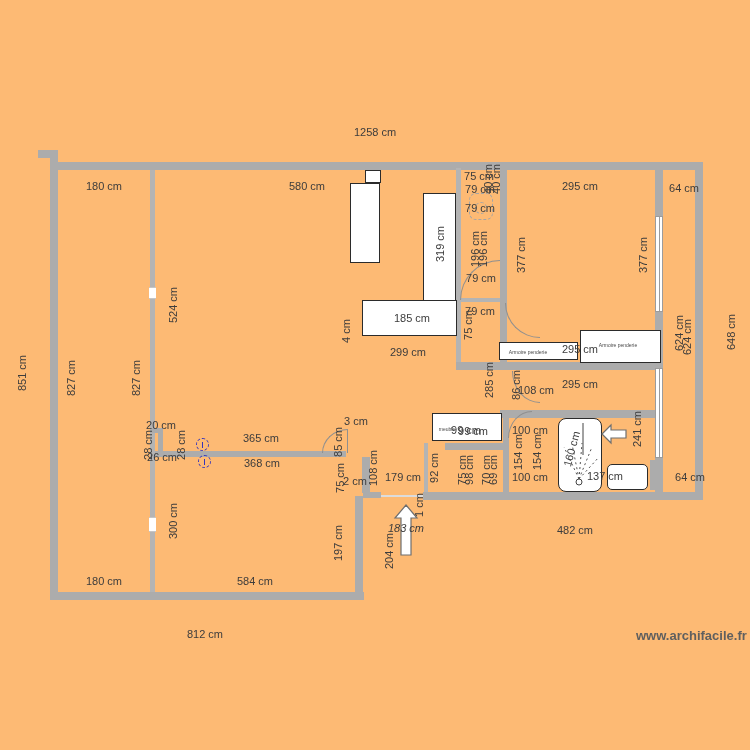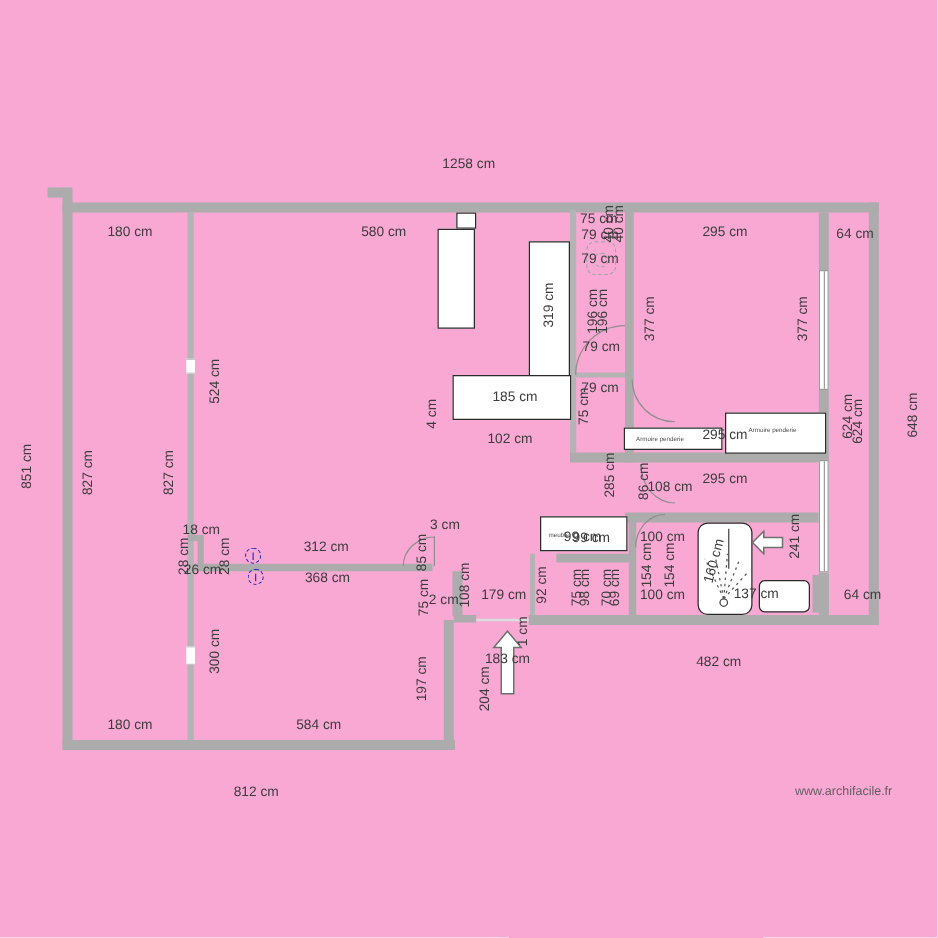"1258 cm" #stage { background: #f9a8d4 -> #fdba74 }
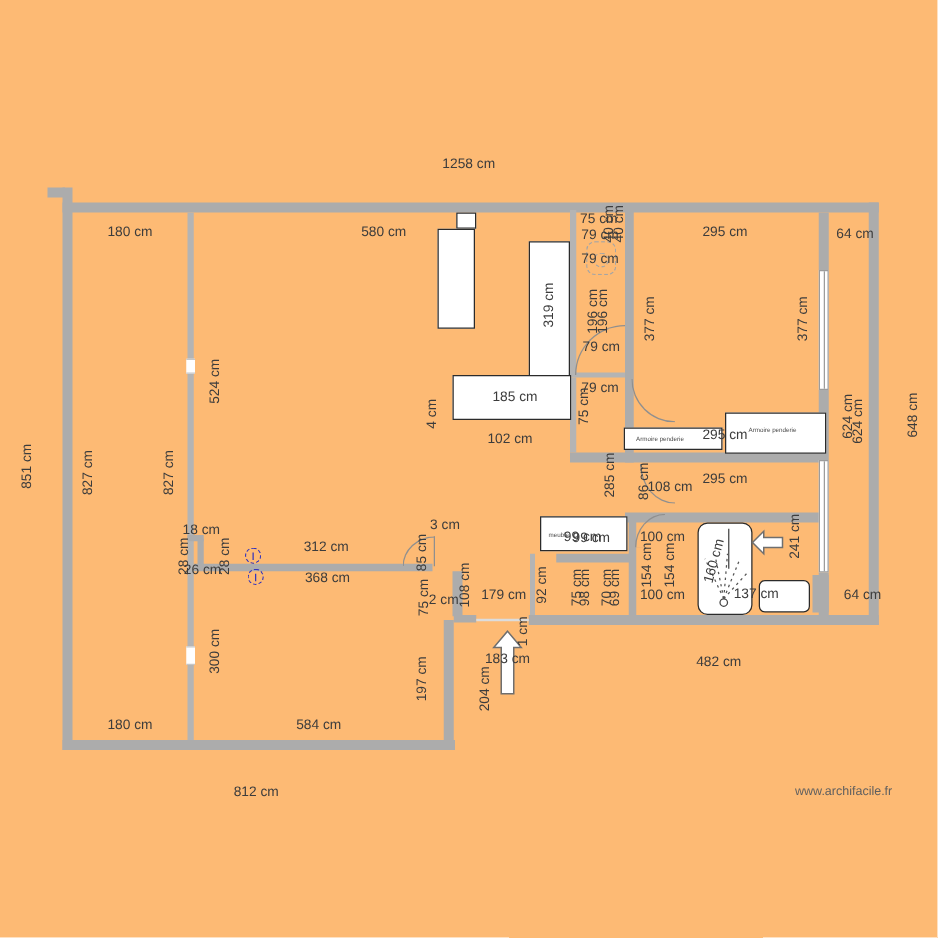"102 cm" span.dim { text: 102 -> 299 }
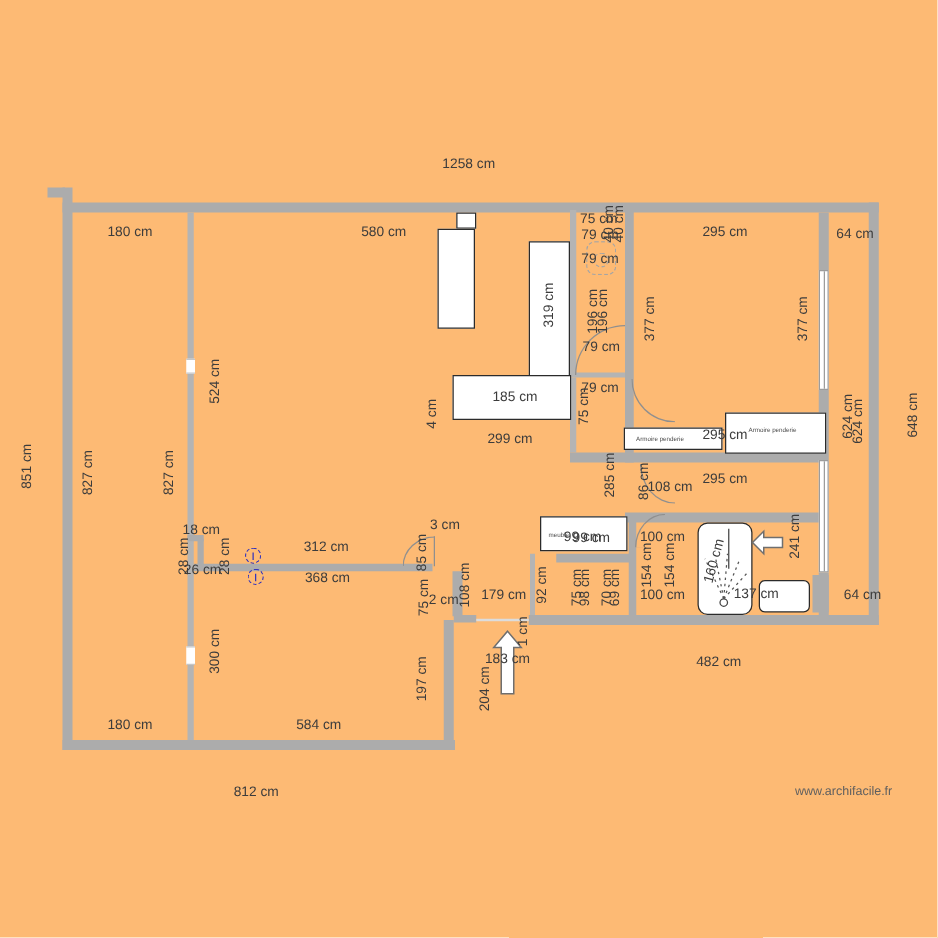"18 cm" span.dim { text: 18 -> 20 }
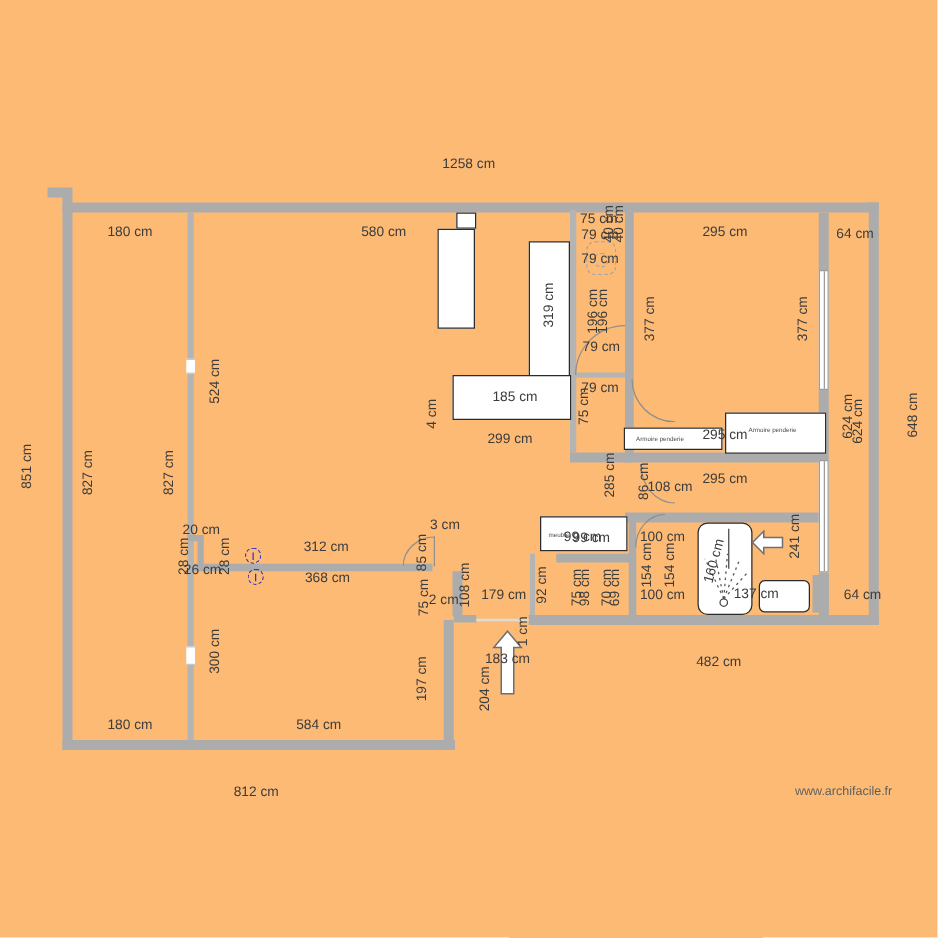"312 cm" span.dim { text: 312 -> 365 }
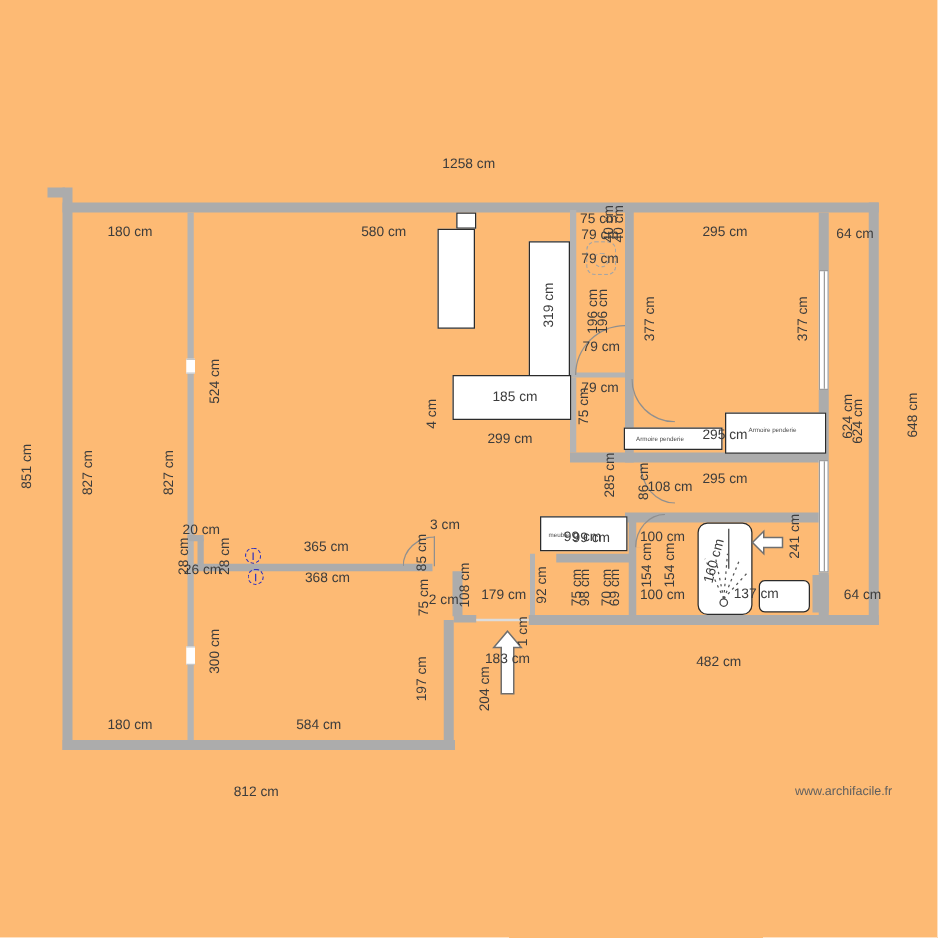"183 cm" span.dim { font-style: none -> italic }
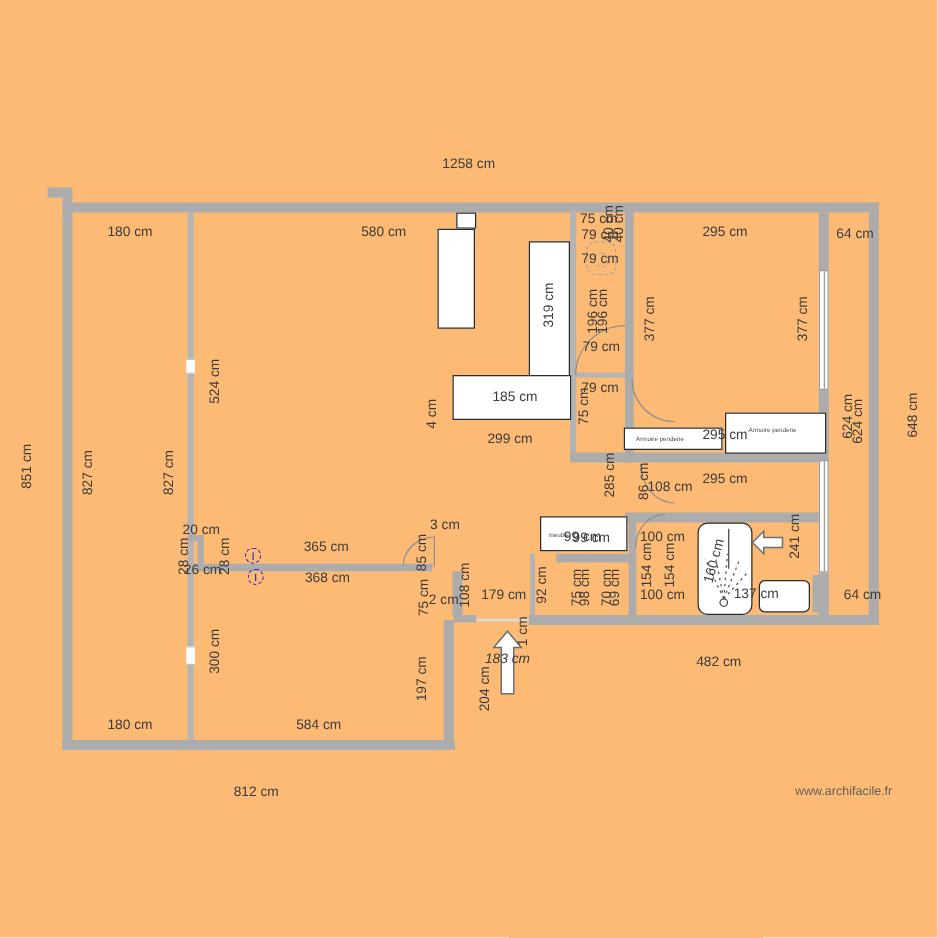"www.archifacile.fr" #watermark { font-size: 10px -> 13px; font-weight: none -> bold }
